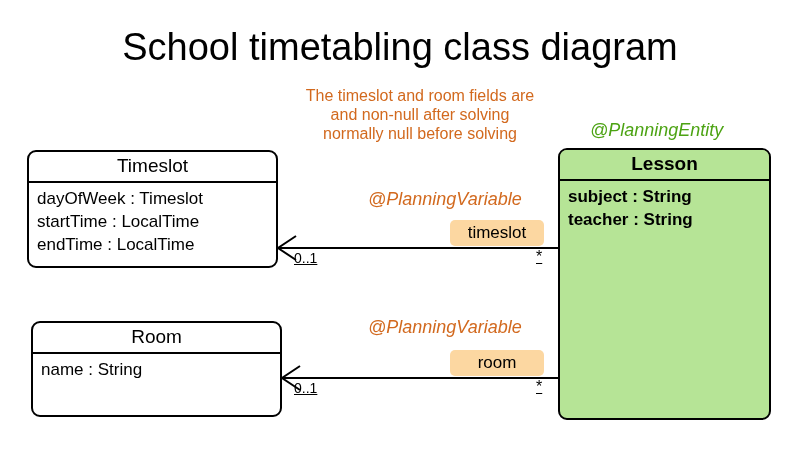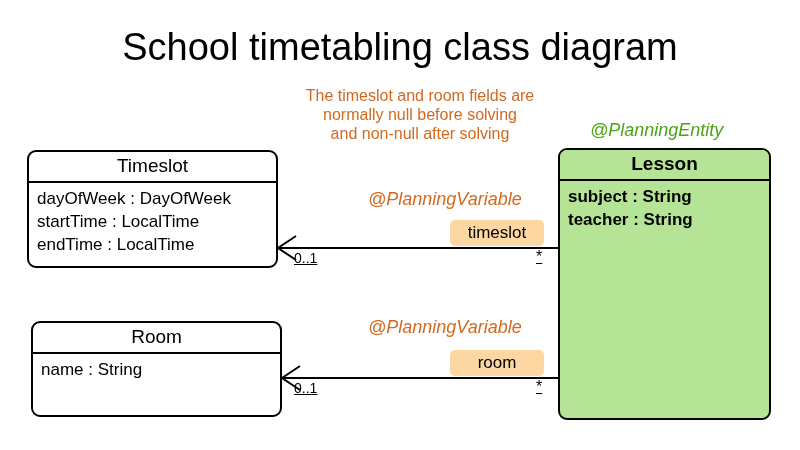"normally null before solving" div { order: before "and non-null after solving" -> after "and non-null after solving" }
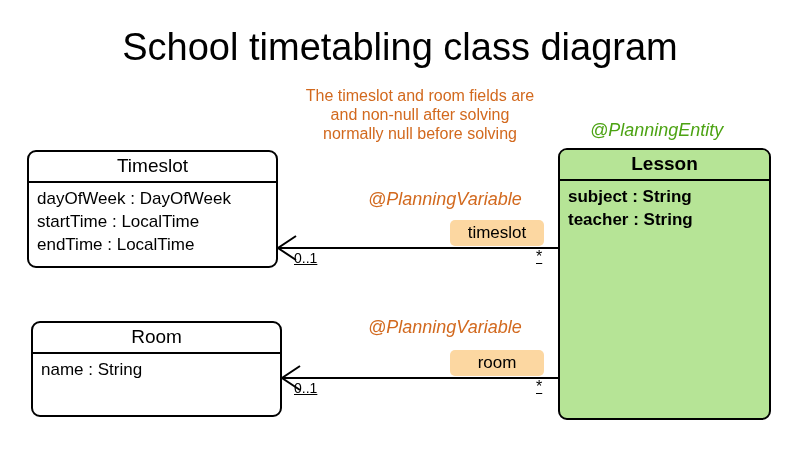"dayOfWeek : DayOfWeek" div.attr { text: DayOfWeek -> Timeslot }
